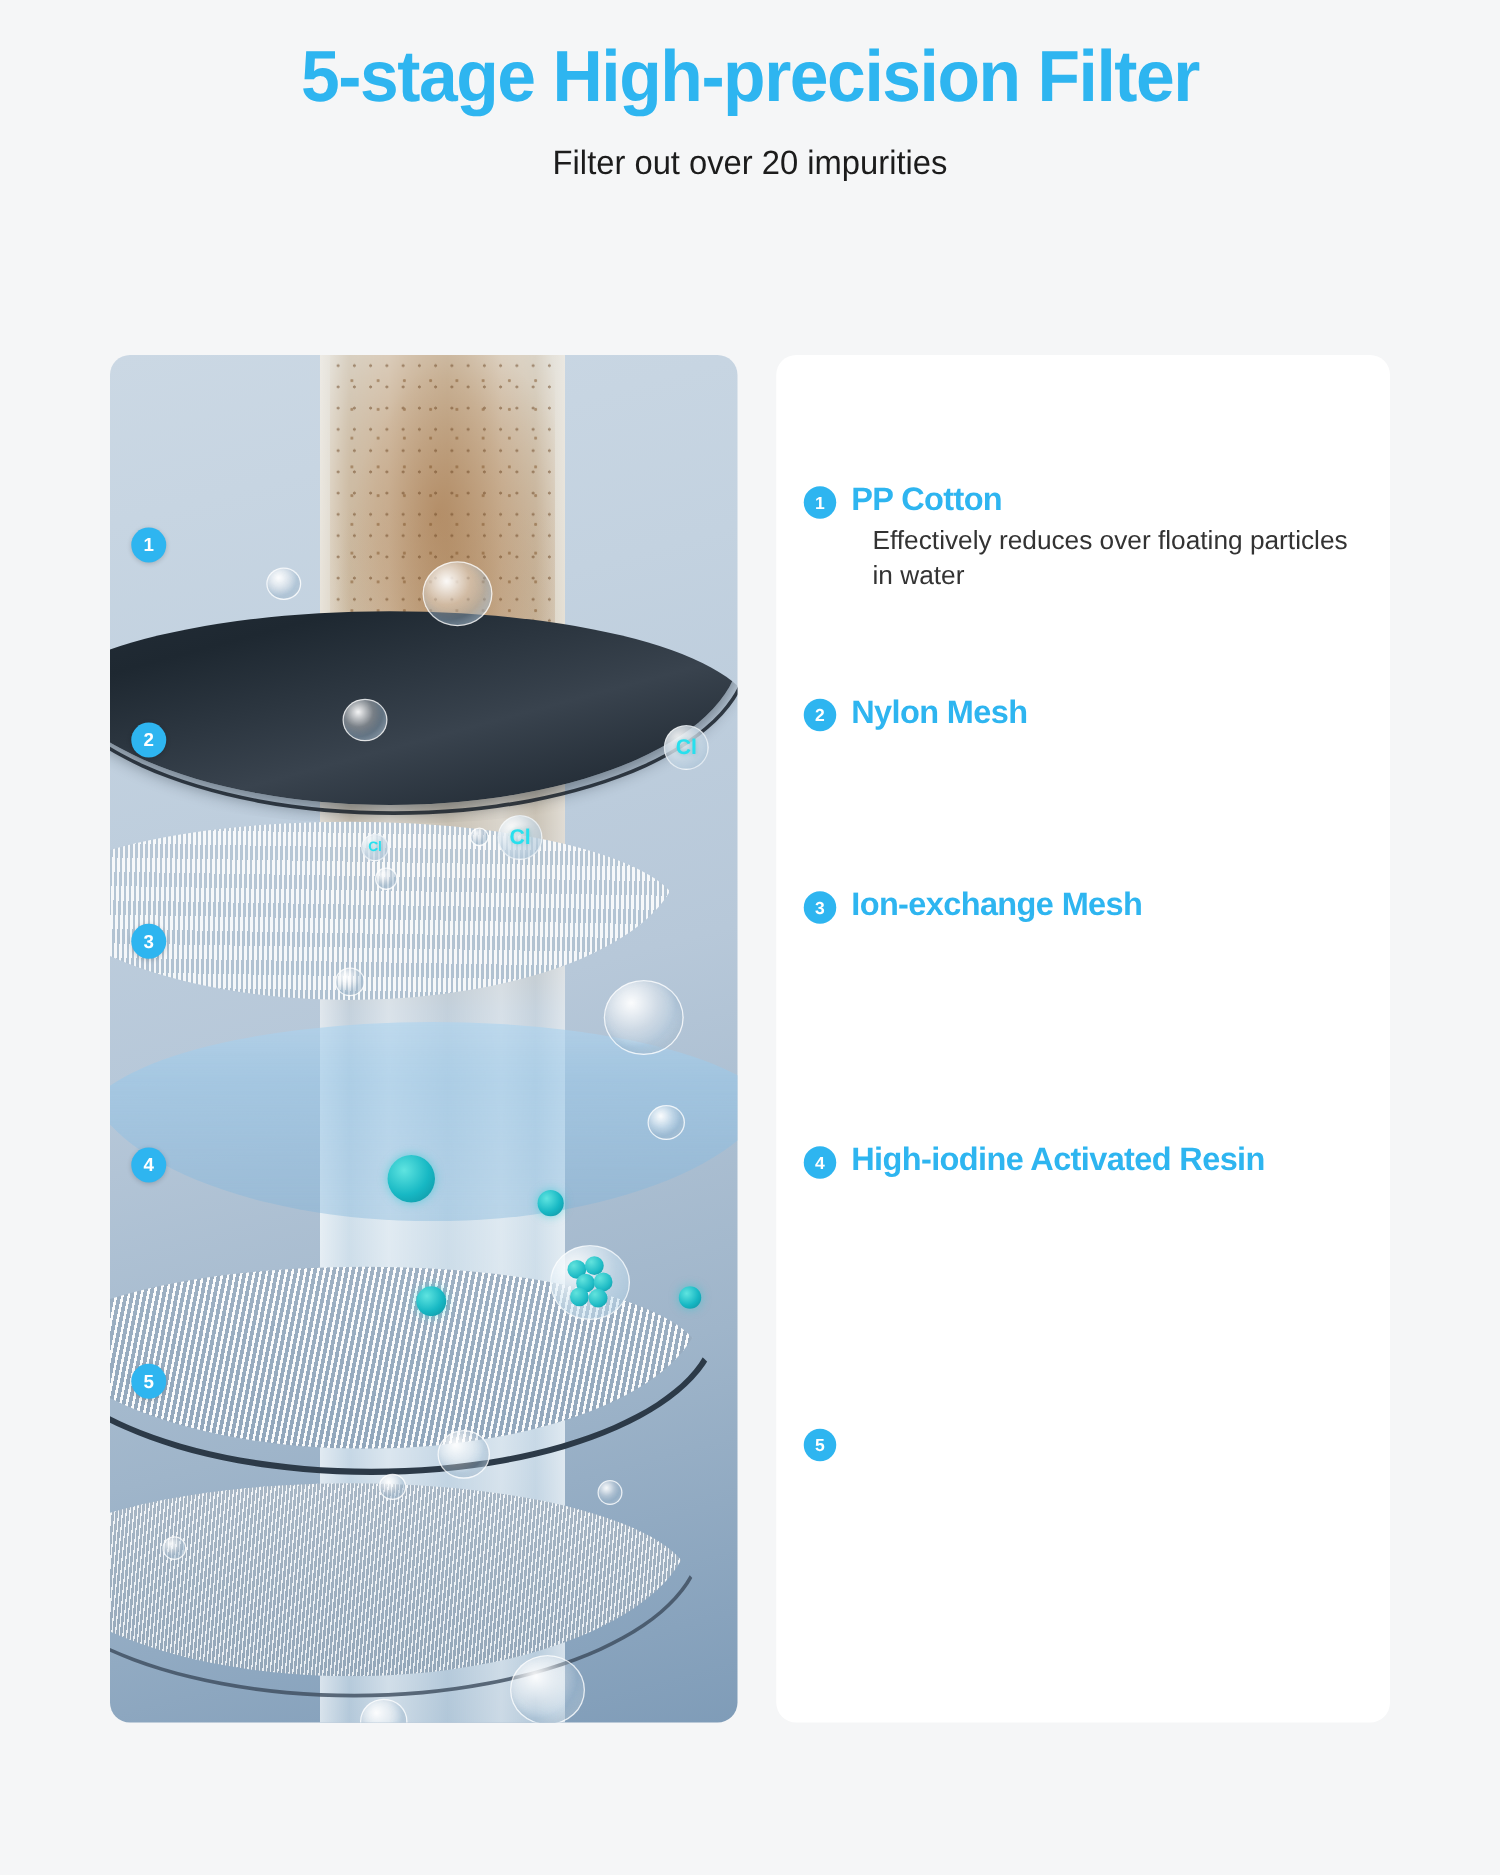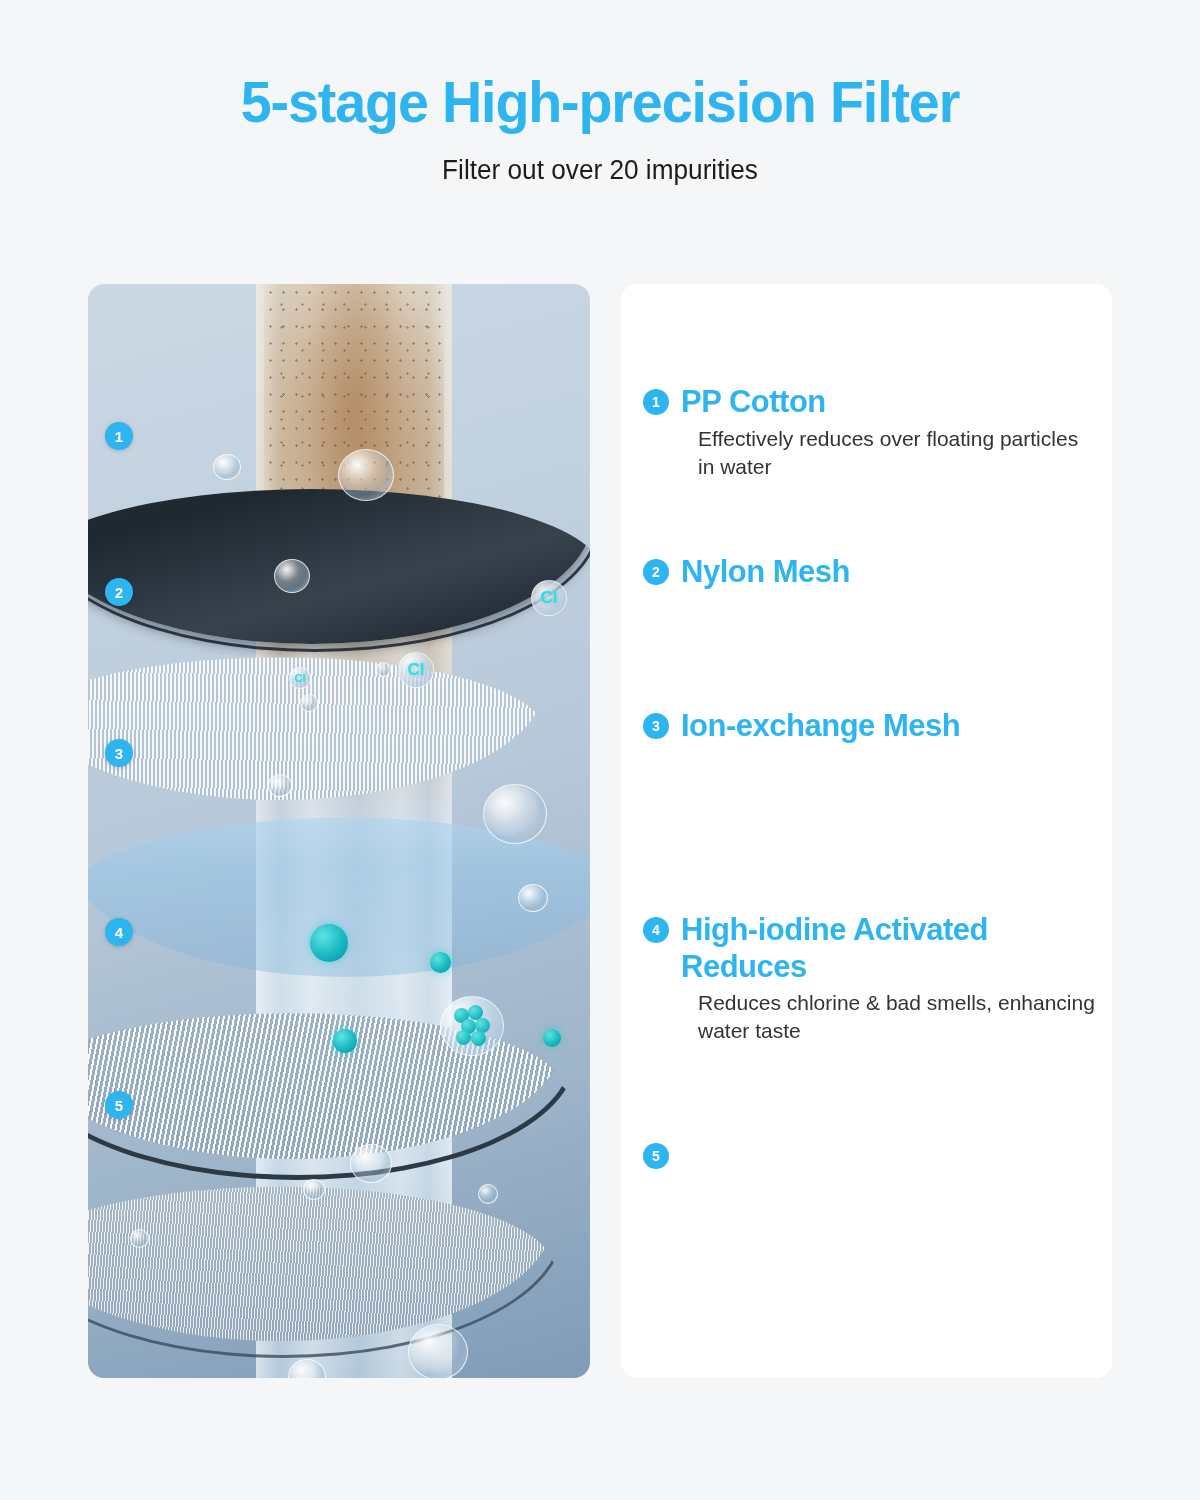"5-stage High-precision Filter" .header { padding-top: 72px -> 32px }
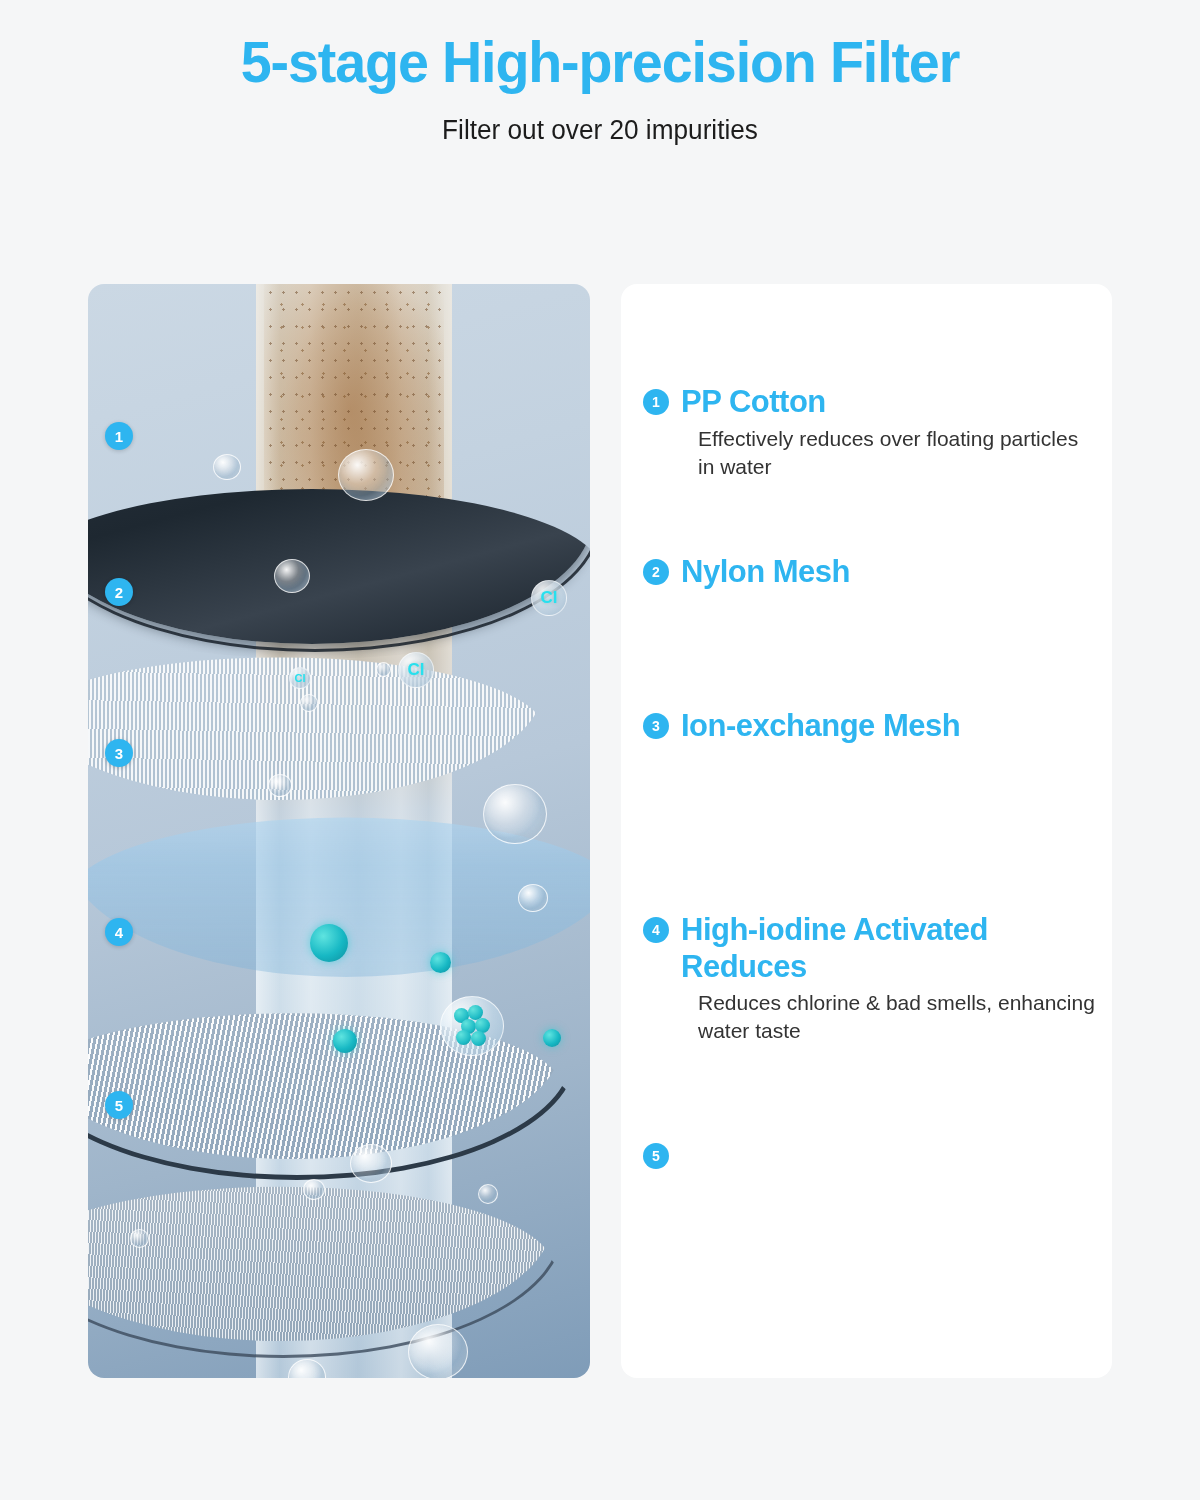"PP Cotton" .feature-title { font-size: 31px -> 26px }
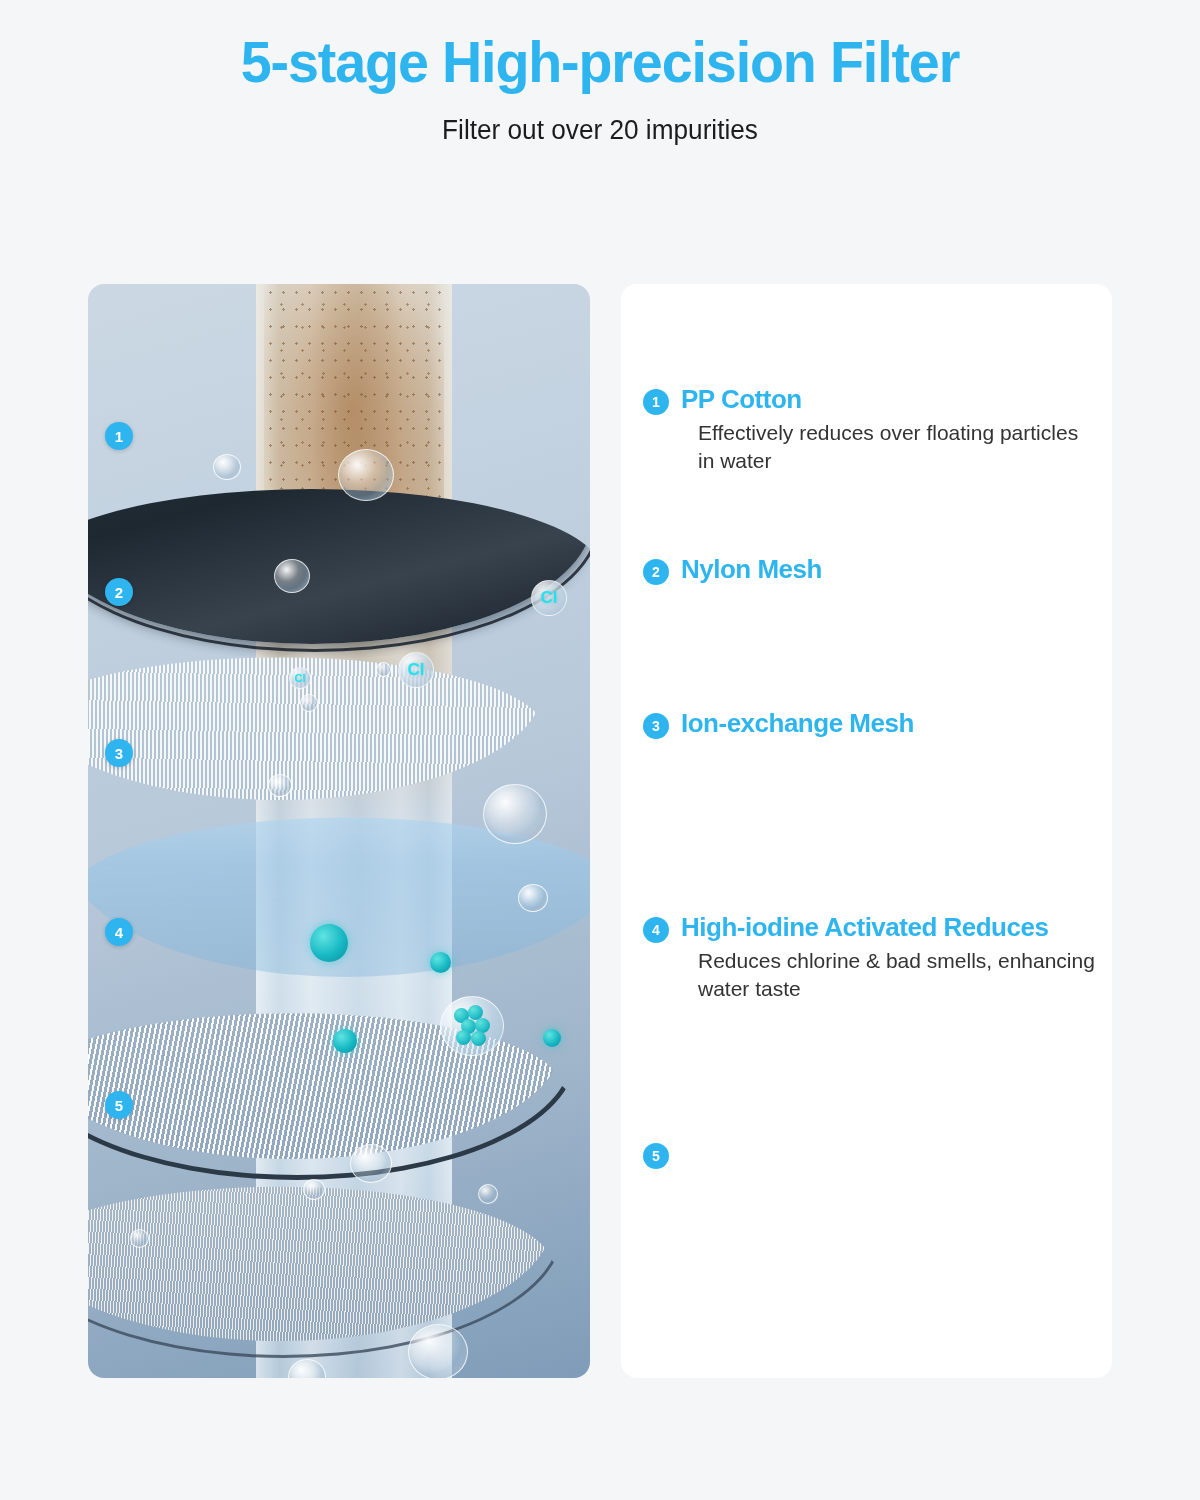"High-iodine Activated Reduces" div.feature-title { text: Reduces -> Resin }
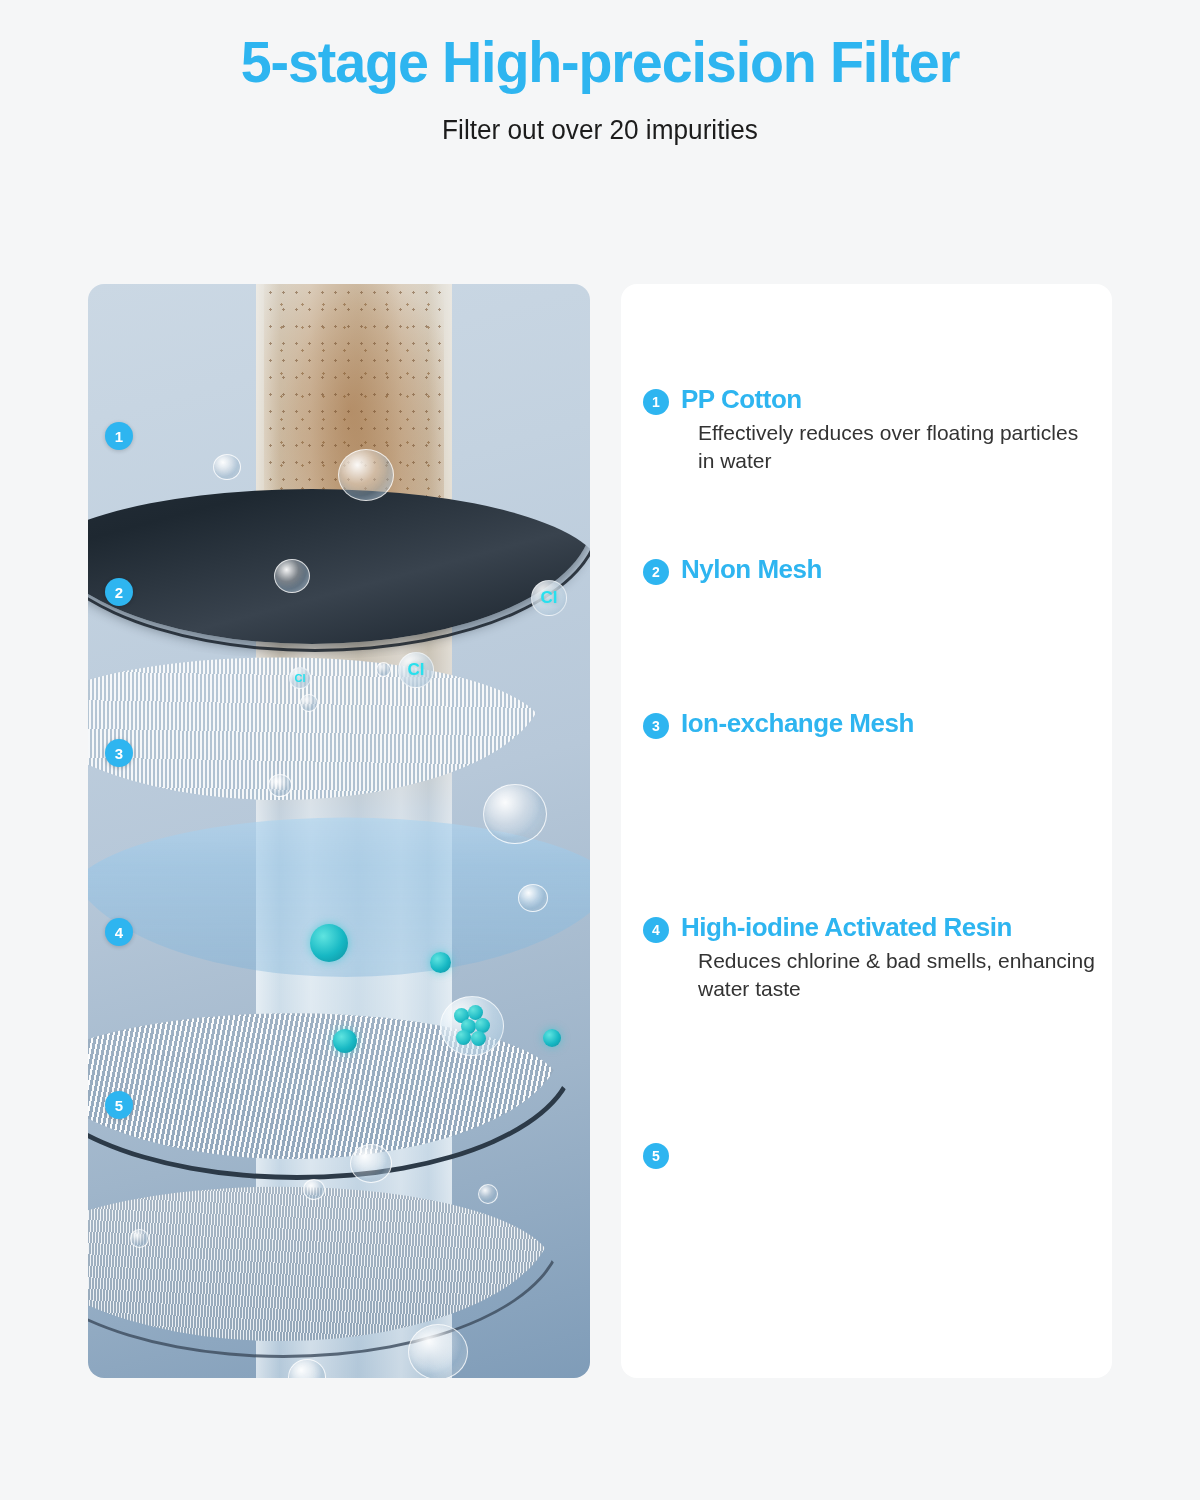"Reduces chlorine & bad smells," div.feature-desc { html: <div>Reduces chlorine &amp; bad smells, enhancing water taste</div> -> none }
